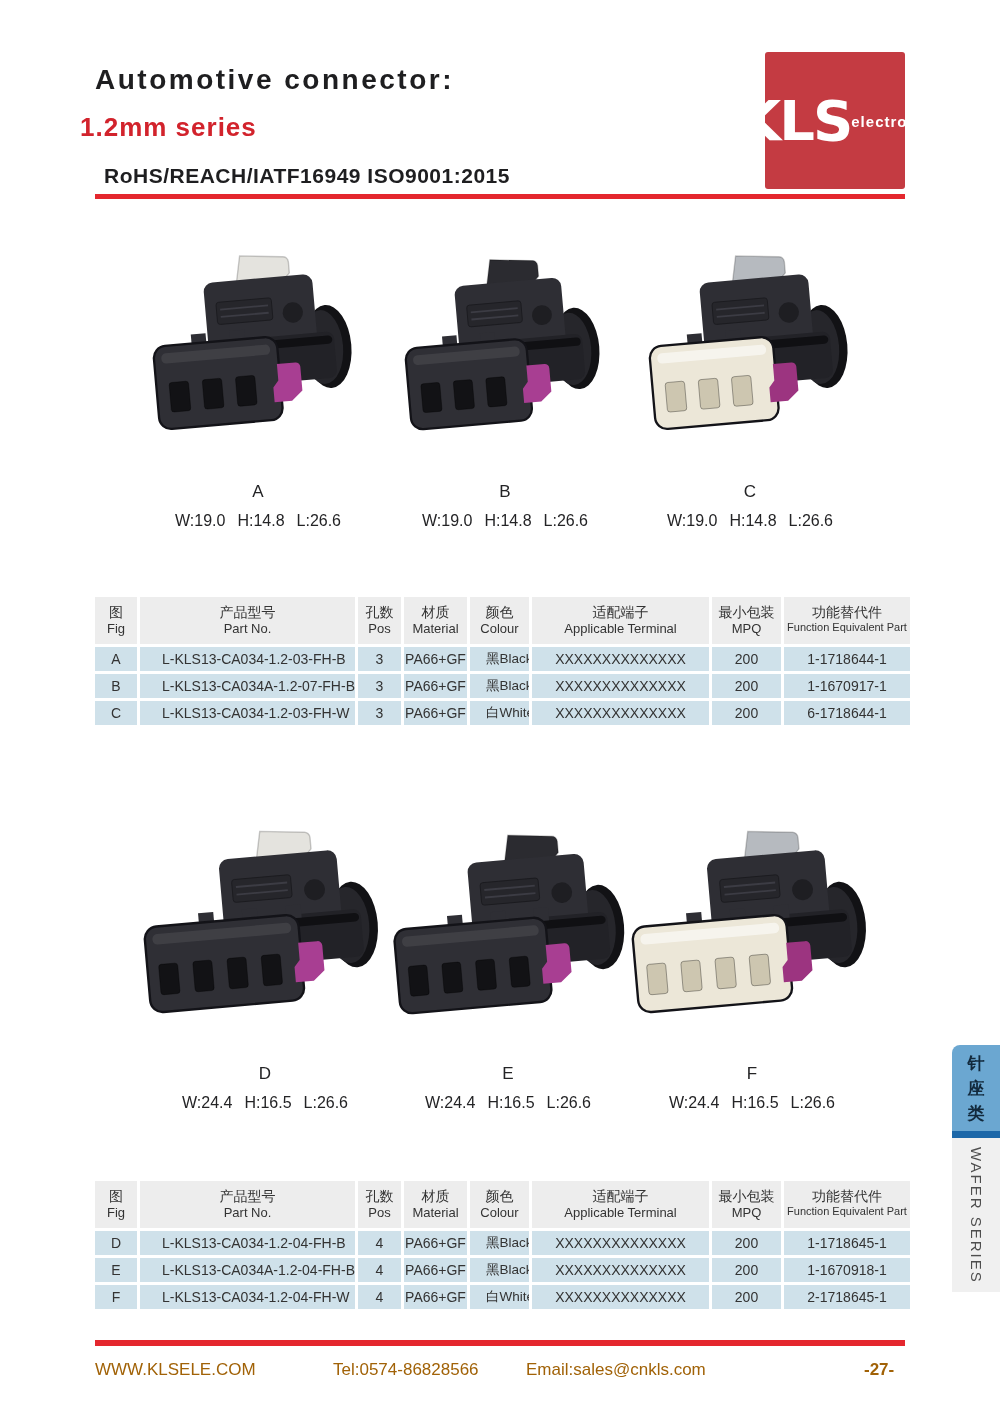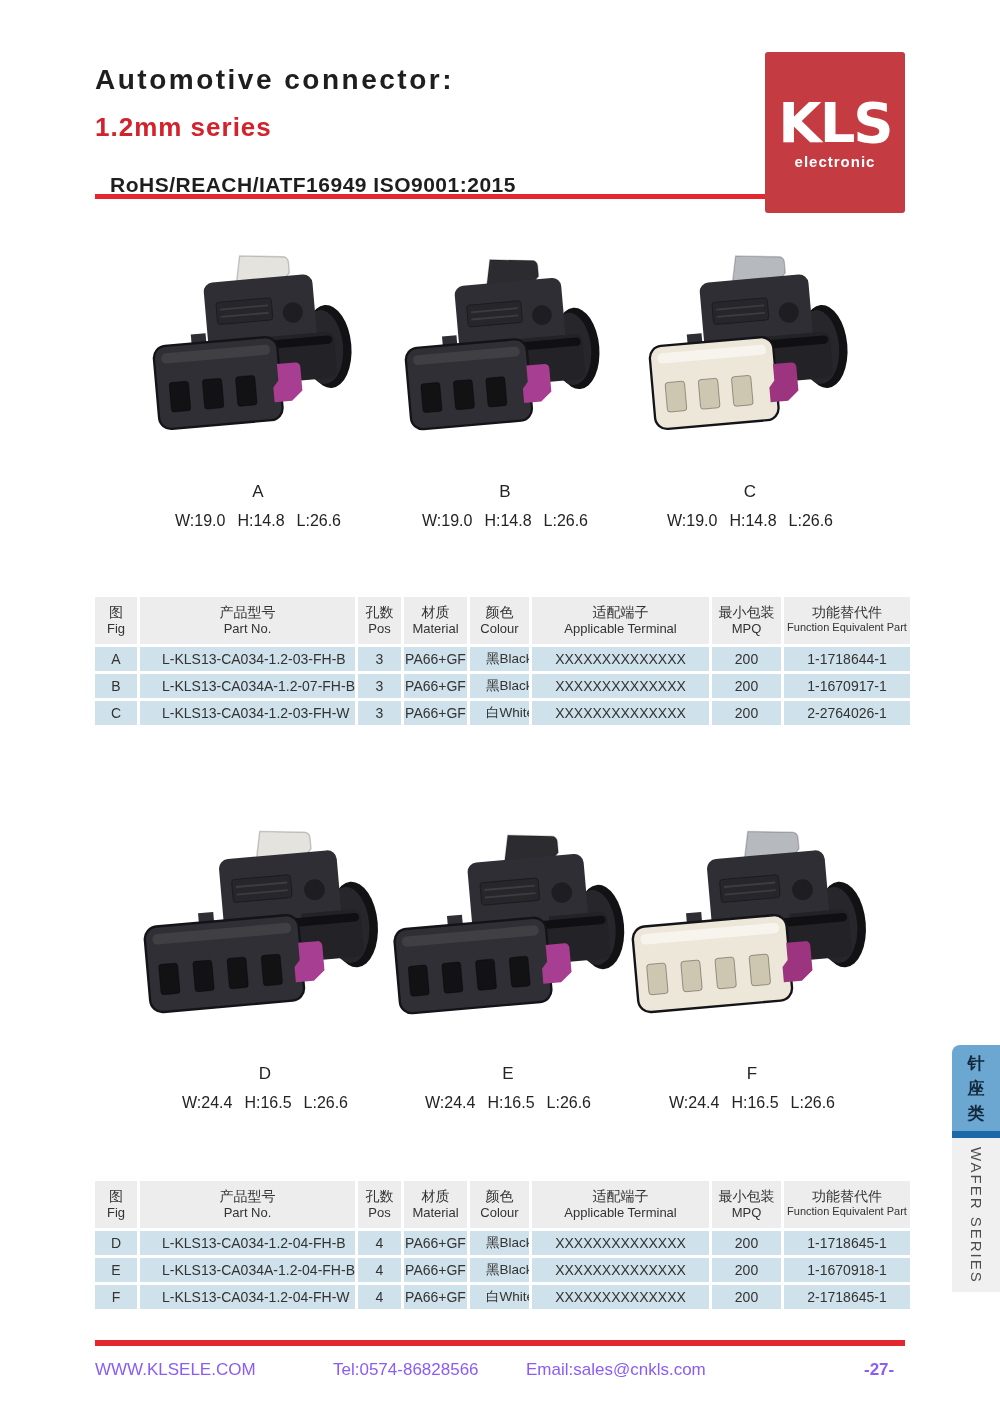"1.2mm series" .title-series { left: 95px -> 80px }
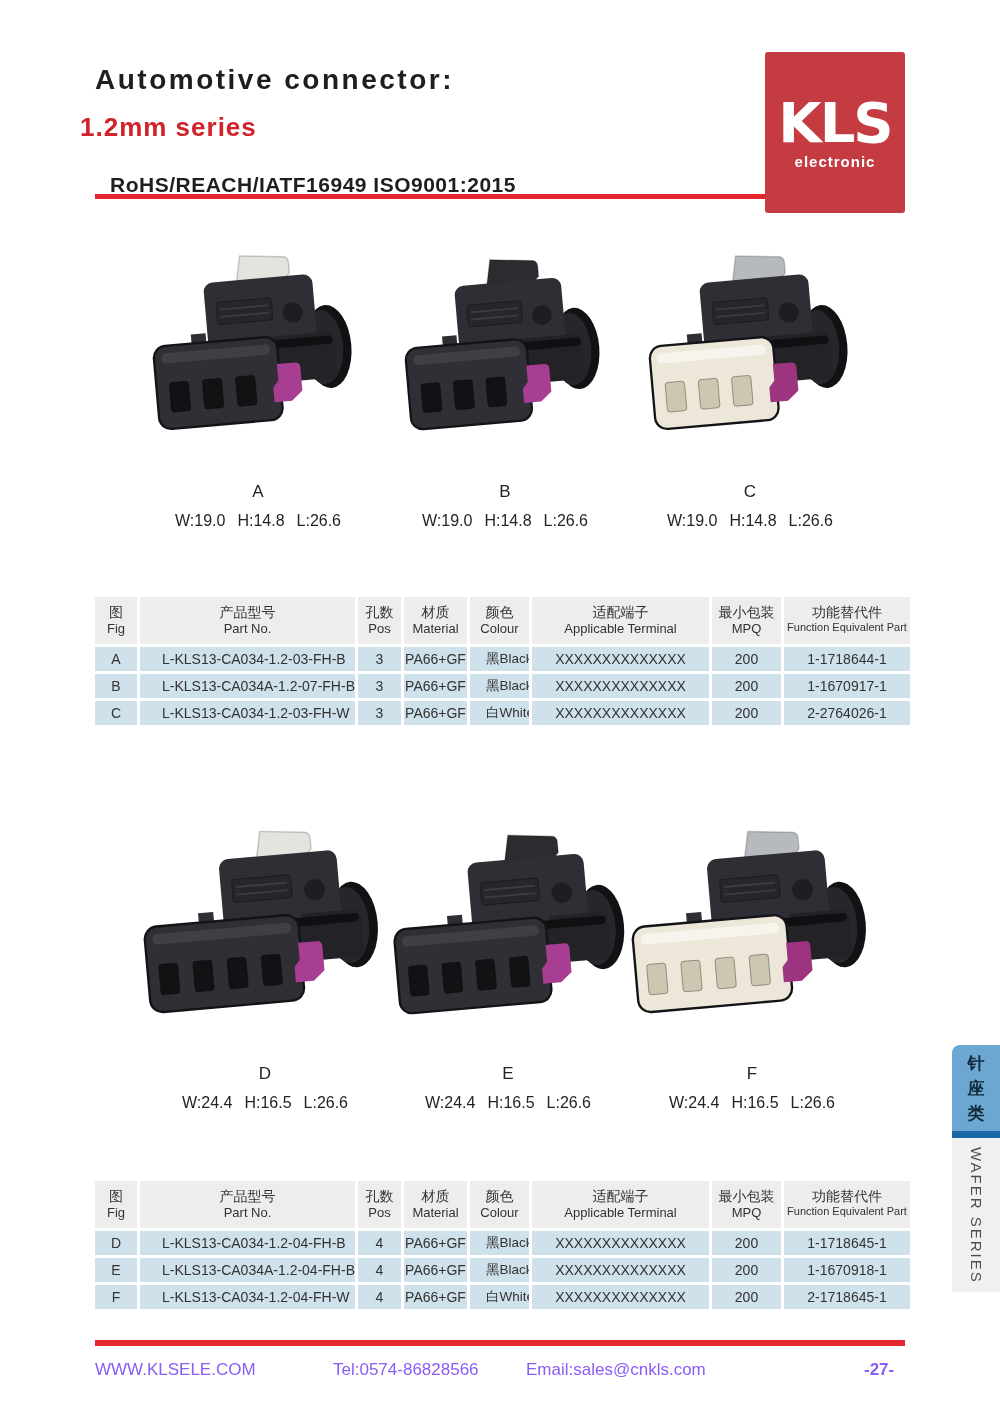"KLS" .logo { flex-direction: column -> row; height: 161px -> 137px }
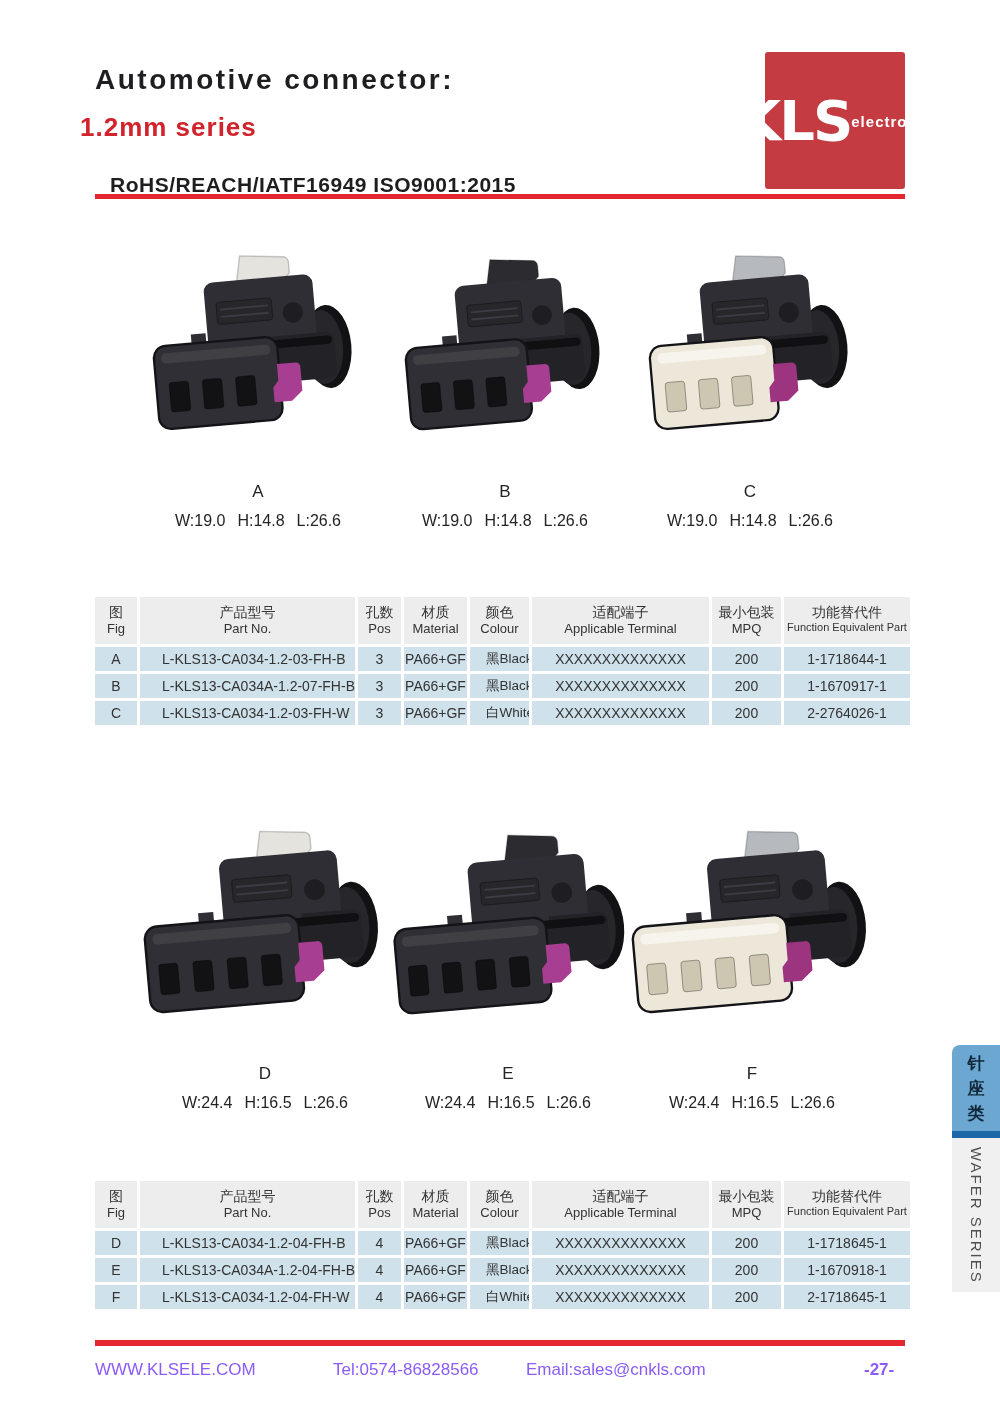"RoHS/REACH/IATF16949 ISO9001:2015" .title-certs { left: 110px -> 104px; margin-top: 9px -> none }
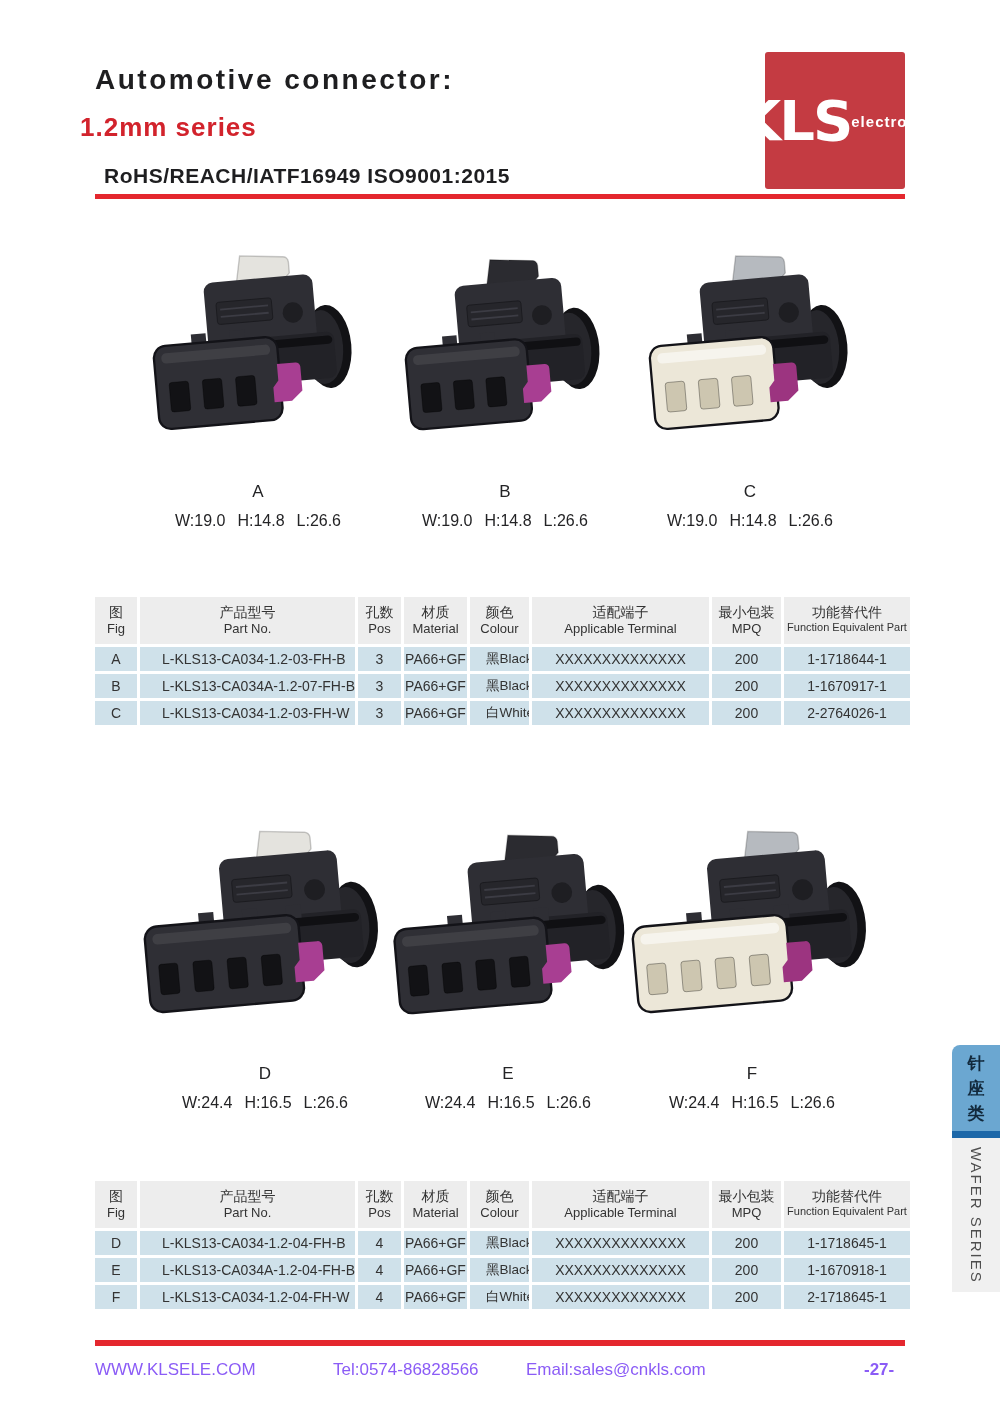"2-2764026-1" div.cell { text: 2-2764026-1 -> 6-1718644-1 }
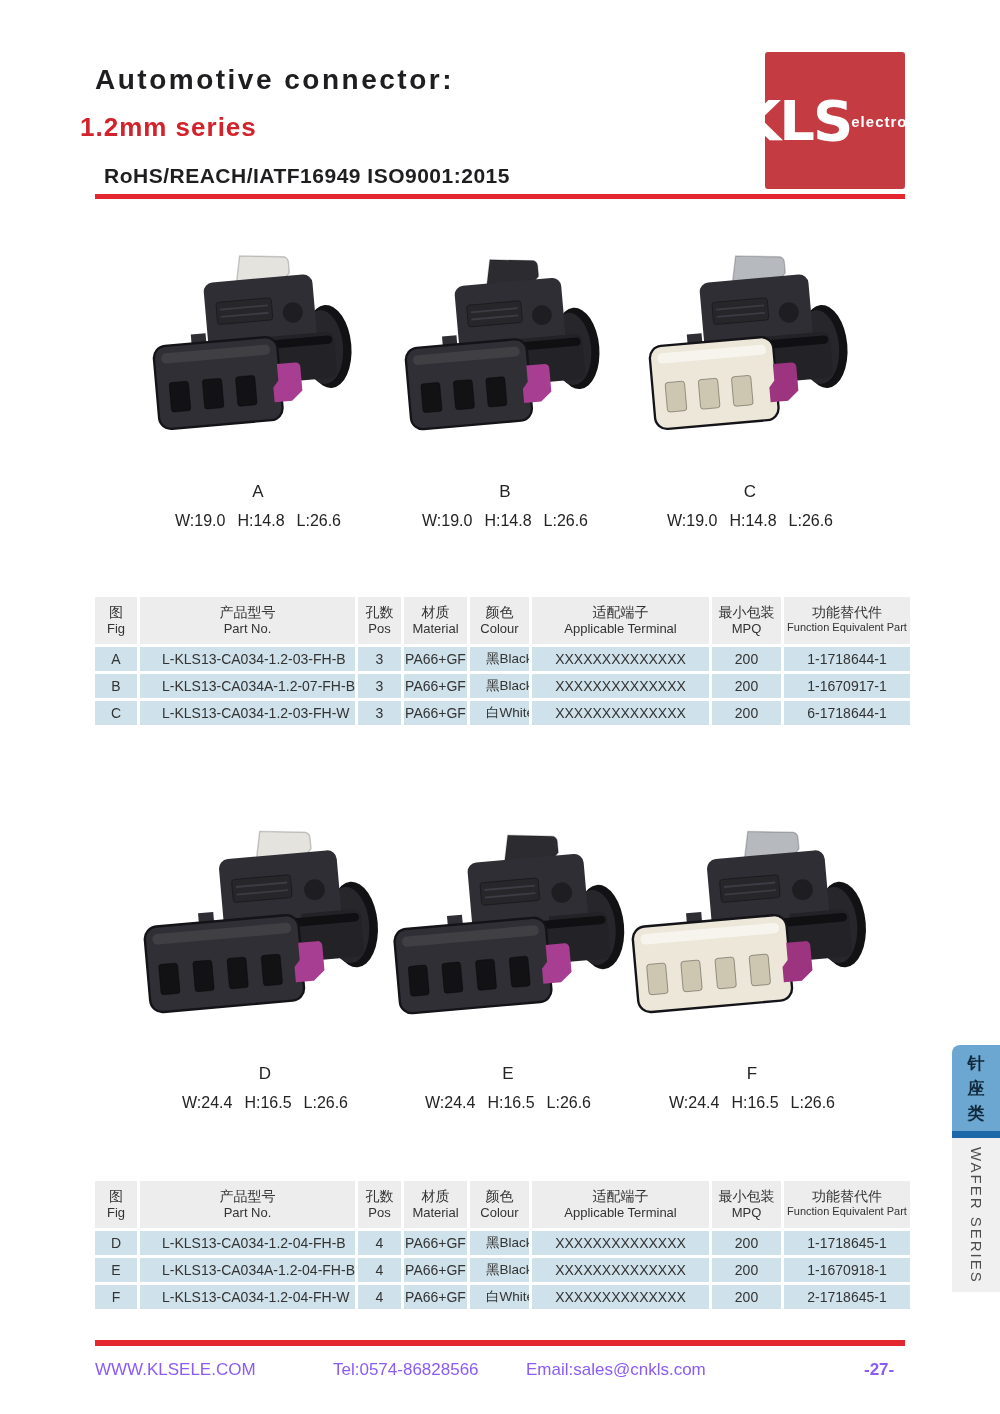"WWW.KLSELE.COM" .footer-text { color: #8b5cf6 -> #a16207 }
